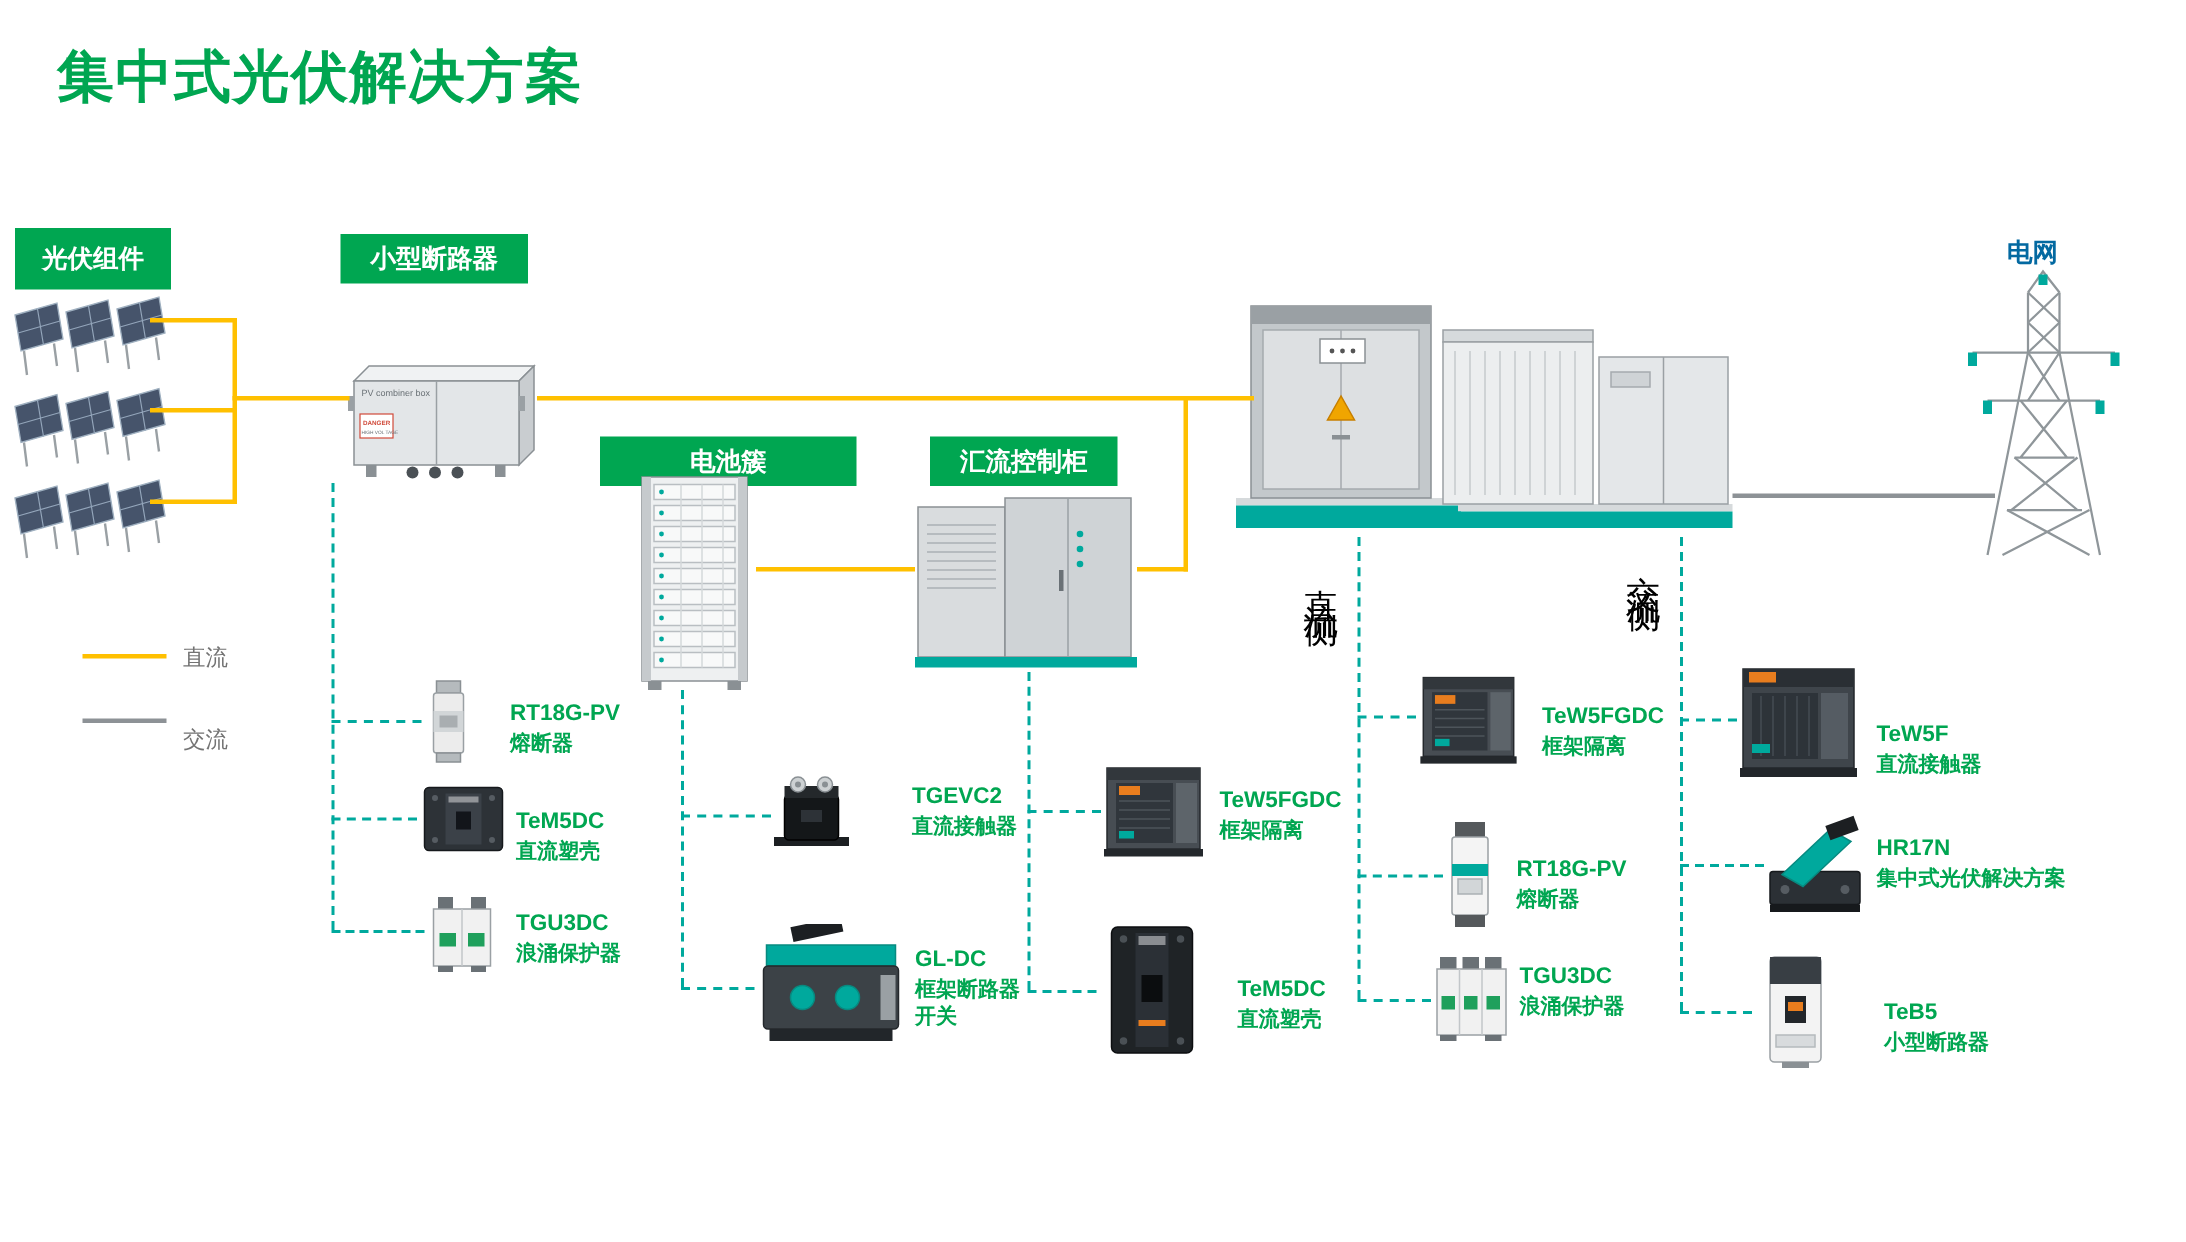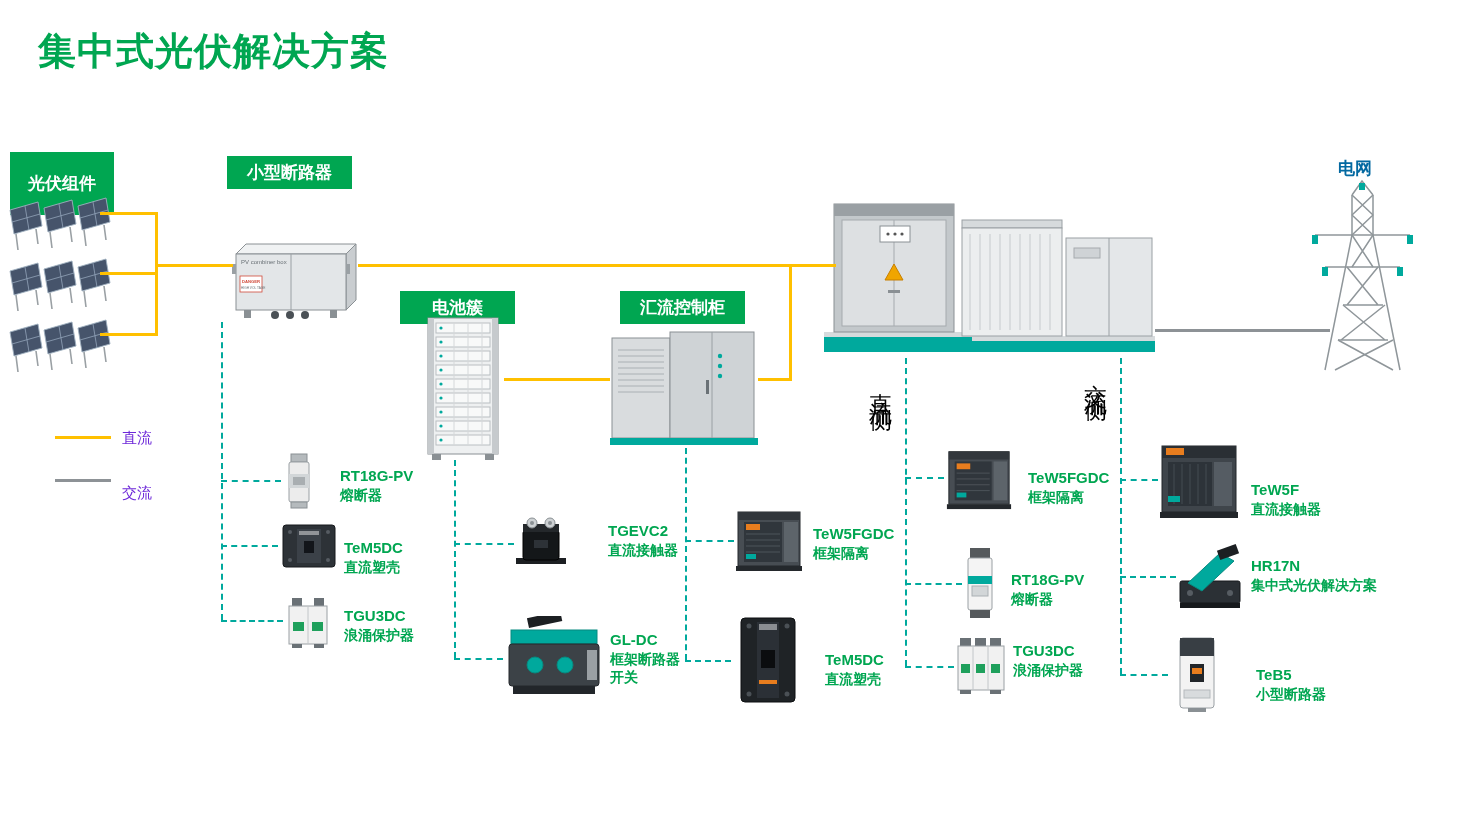"光伏组件" div.pill { padding: 20px 18px -> 9px 18px }
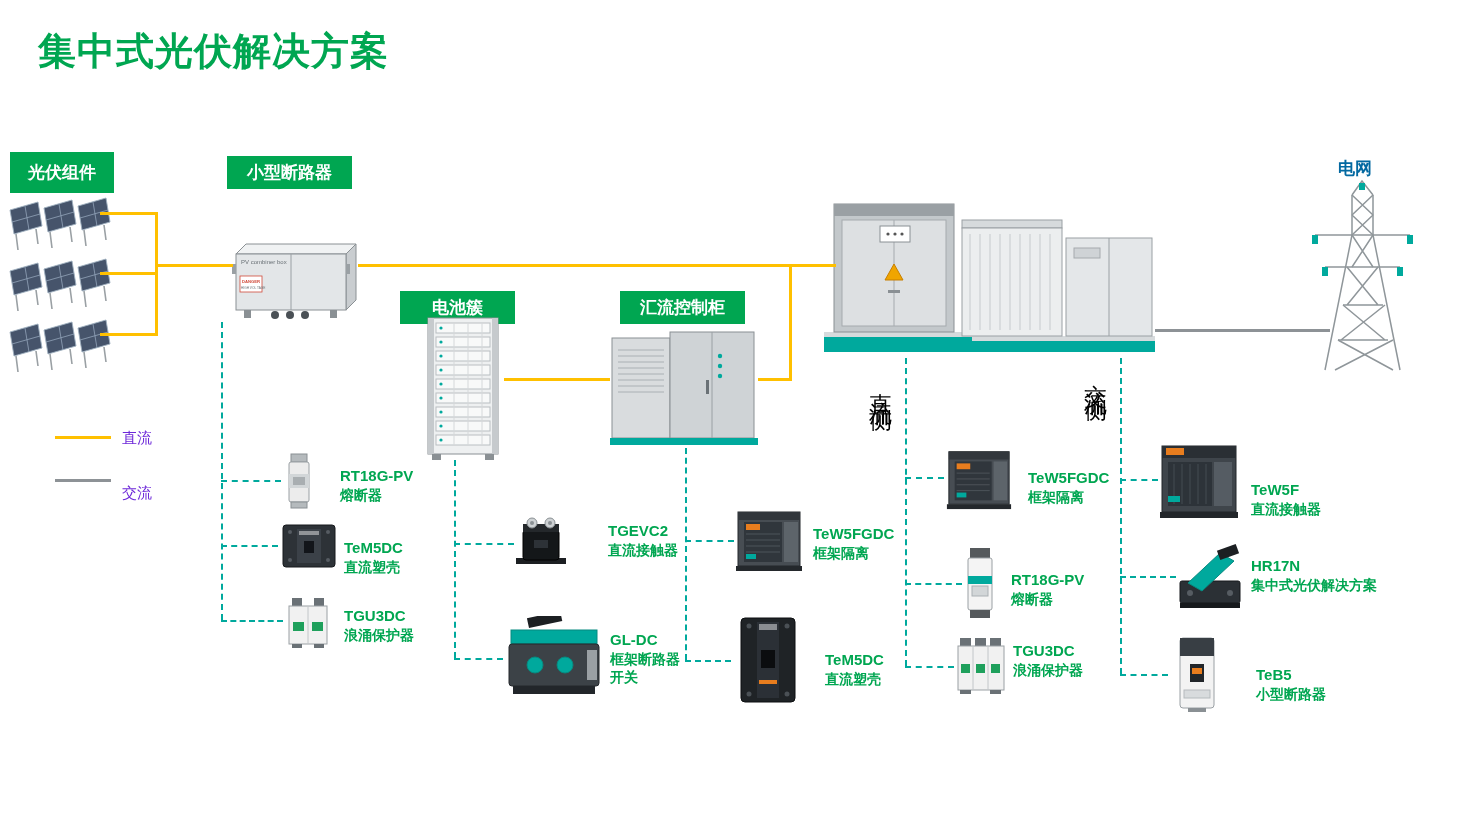"电池簇" div.pill { padding: 5px 32px -> 5px 60px }
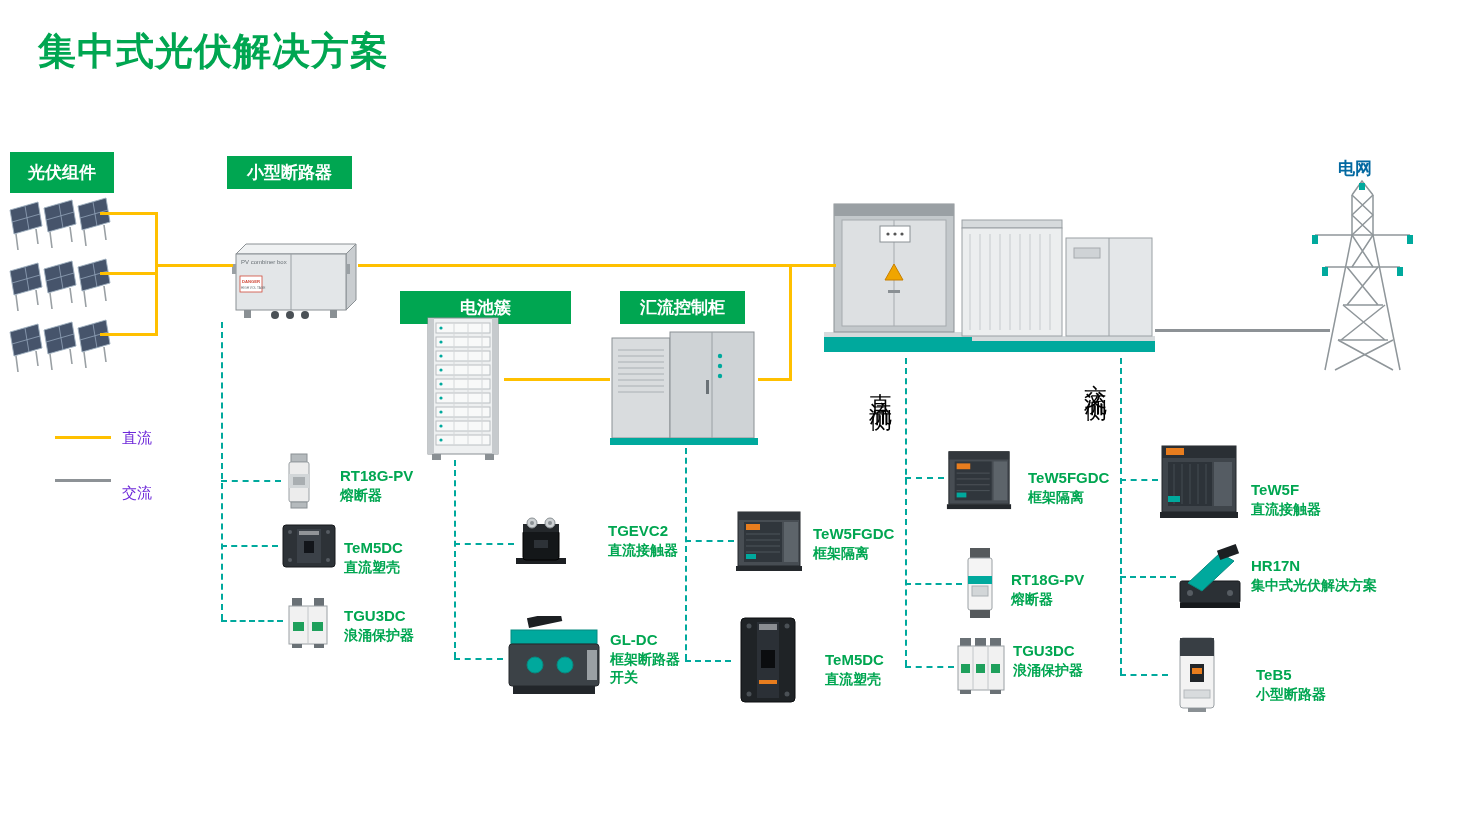"直流" .legend-text { color: #6d28d9 -> #737373 }
